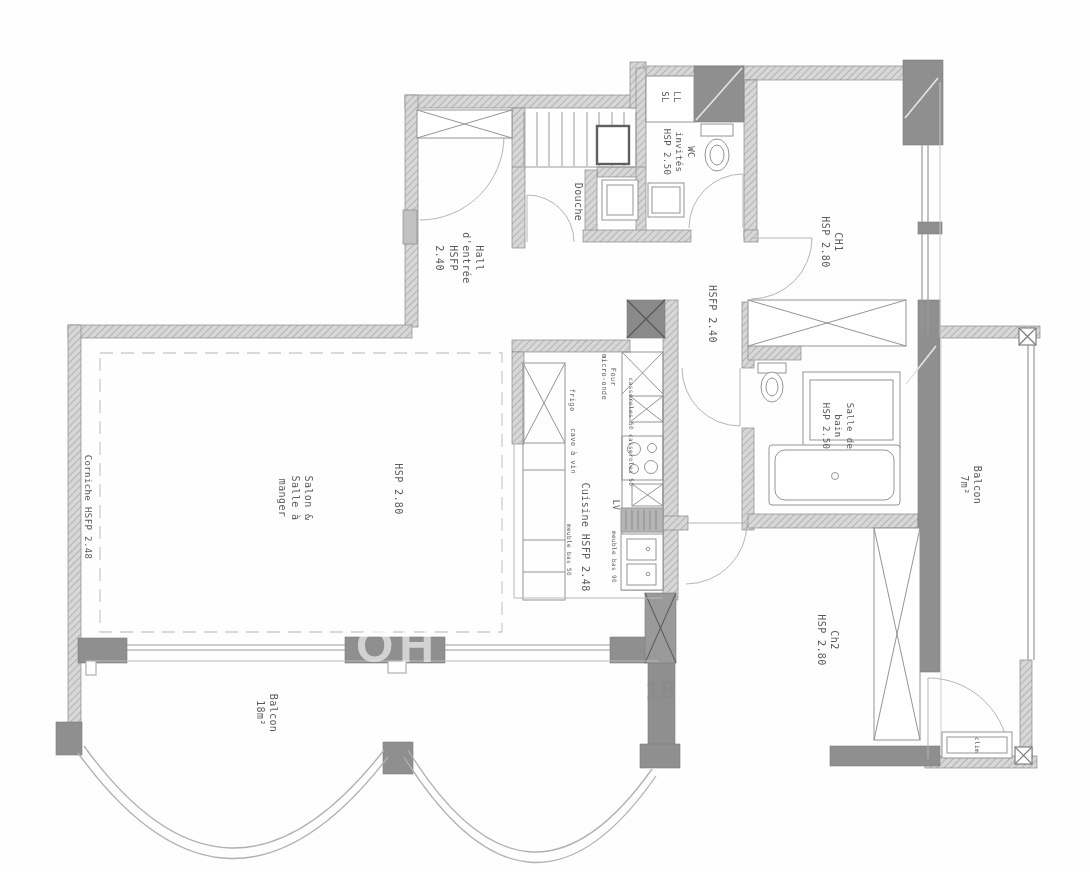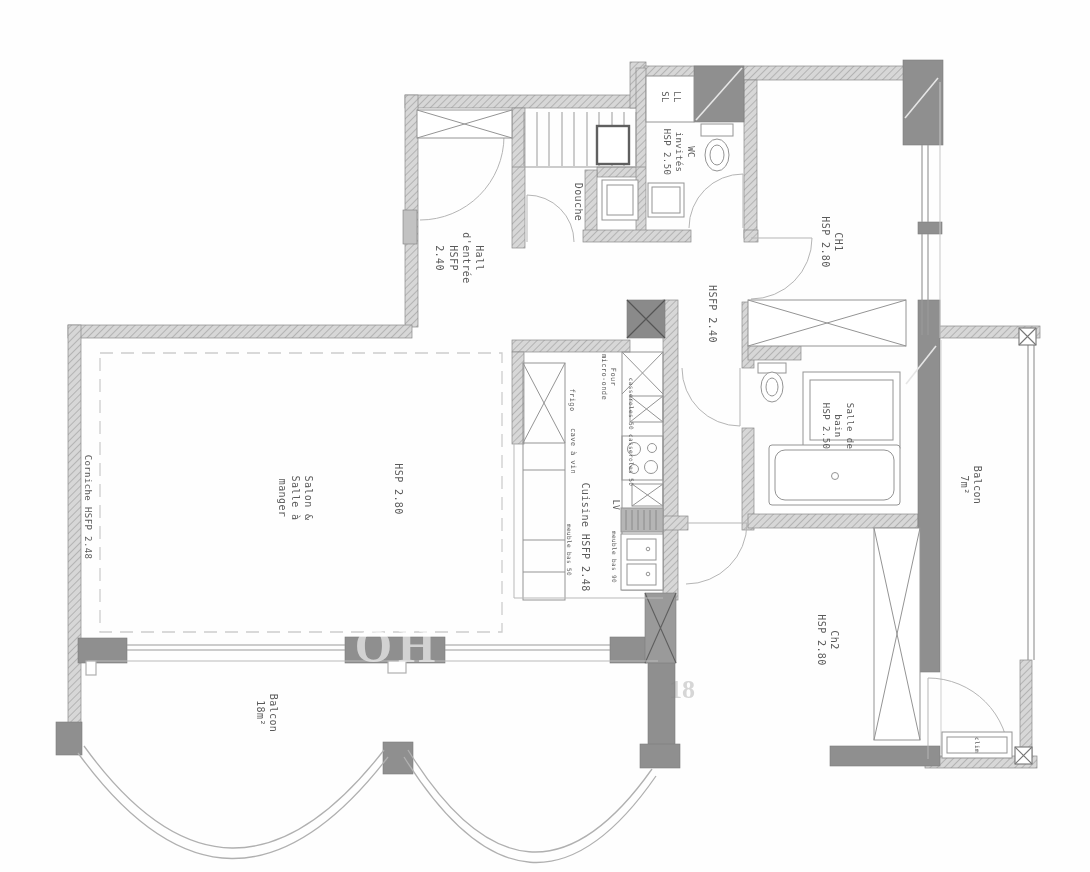"OH" .wm { font-family: Liberation Serif, serif -> Liberation Sans, sans-serif }
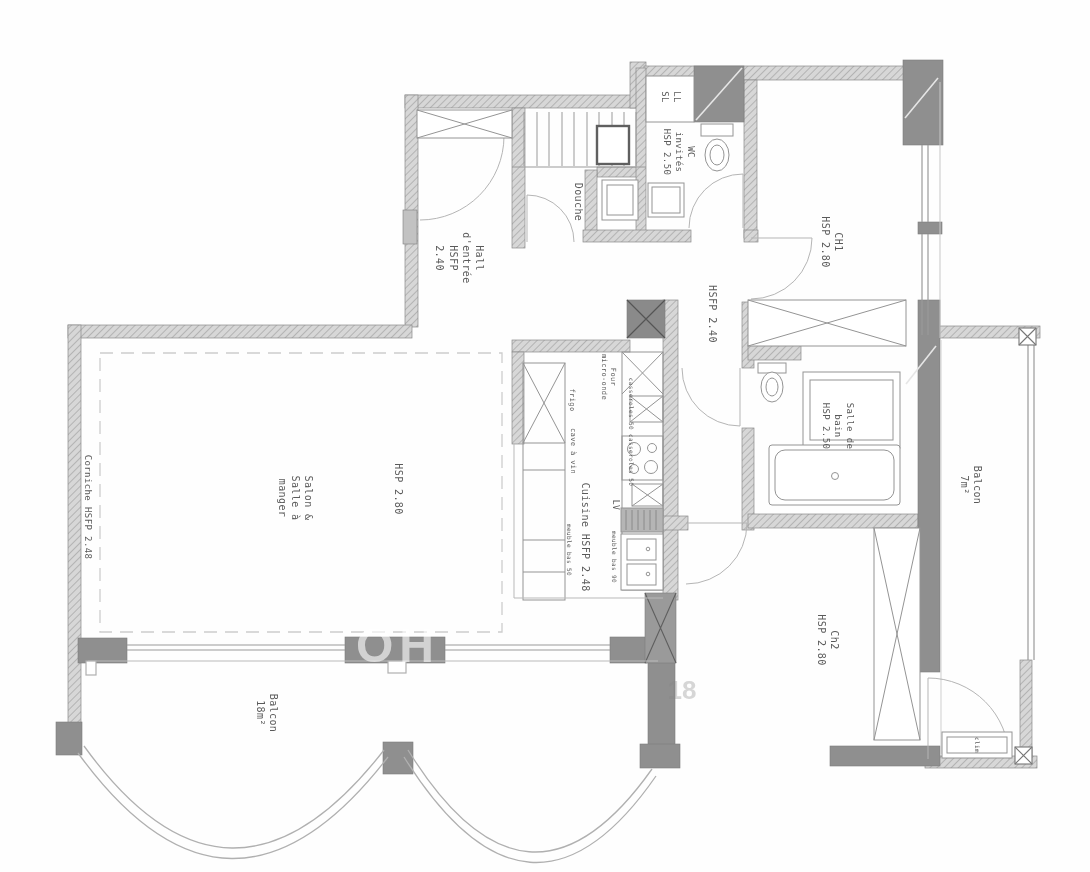"18" div.wm { margin-left: 22px -> none }
